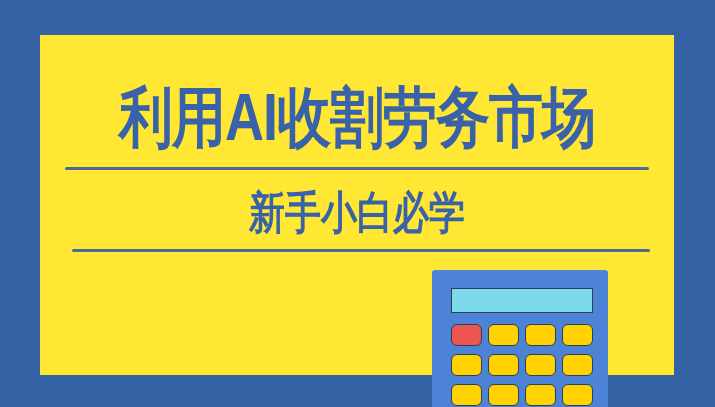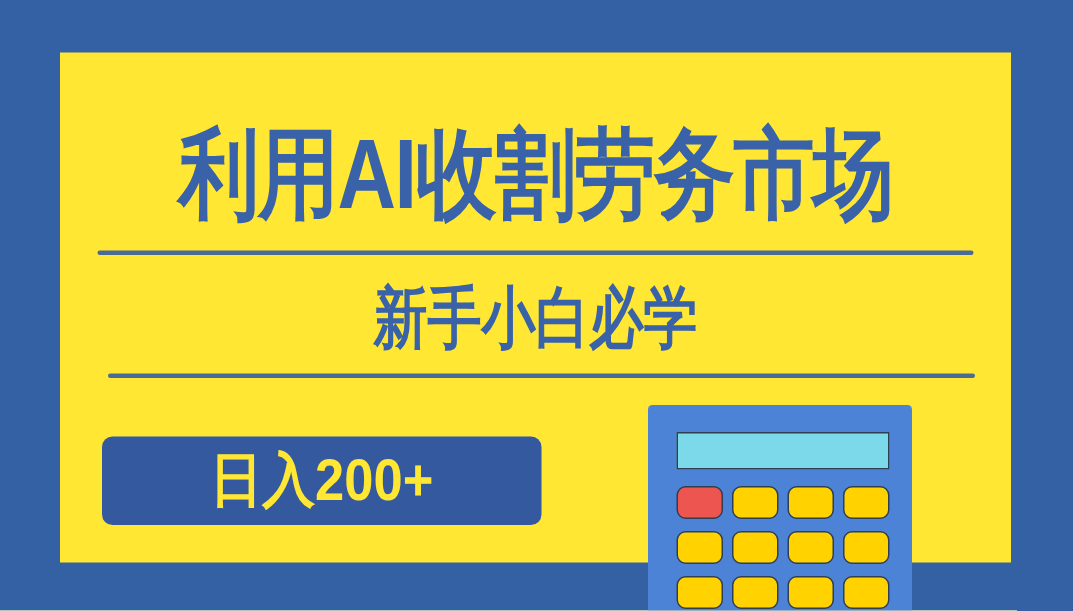"日入200+" div { html: <div> <span>日入200+</span> </div> -> none }
